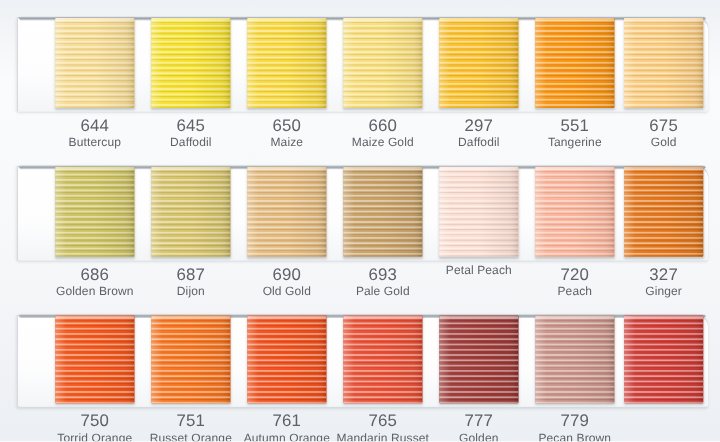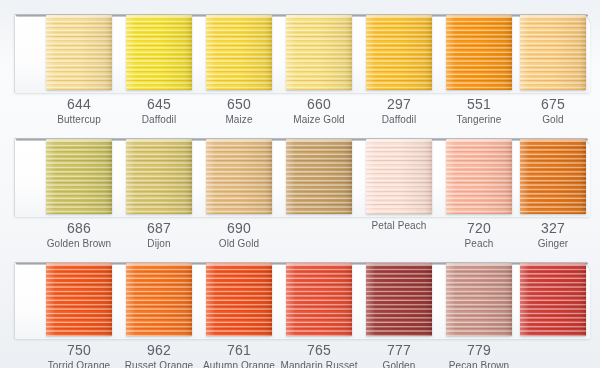"693" div.caption { html: none -> <div> <div>693</div> <div>Pale Gold</div> </div> }
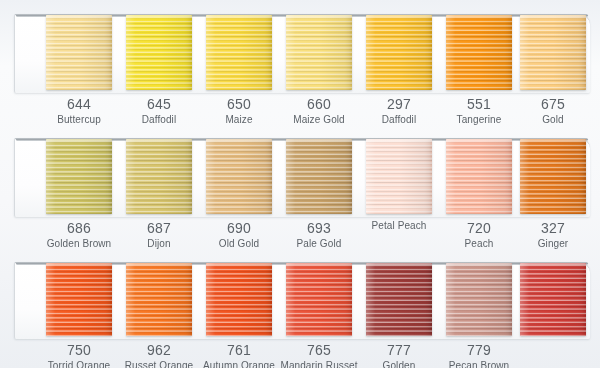"962" div.code { text: 962 -> 751 }
